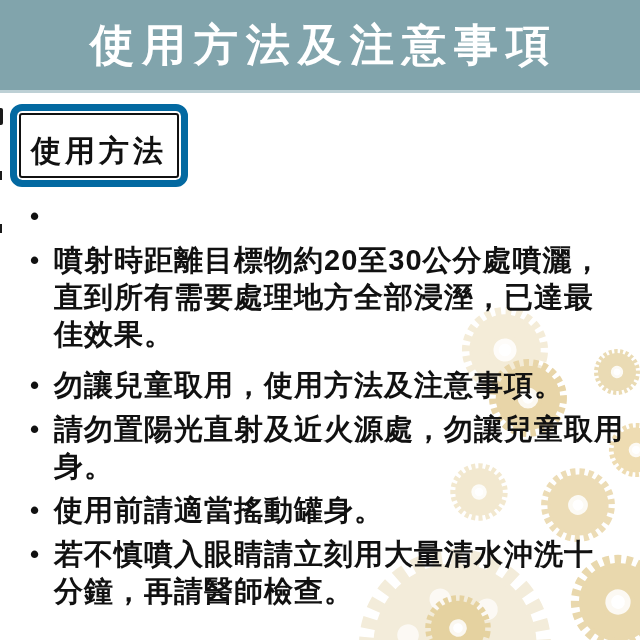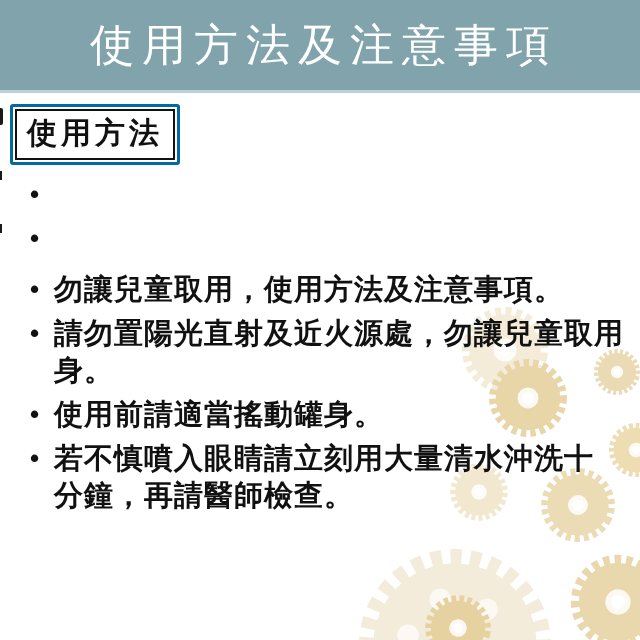"使用方法及注意事項" .header h1 { font-weight: normal -> bold }
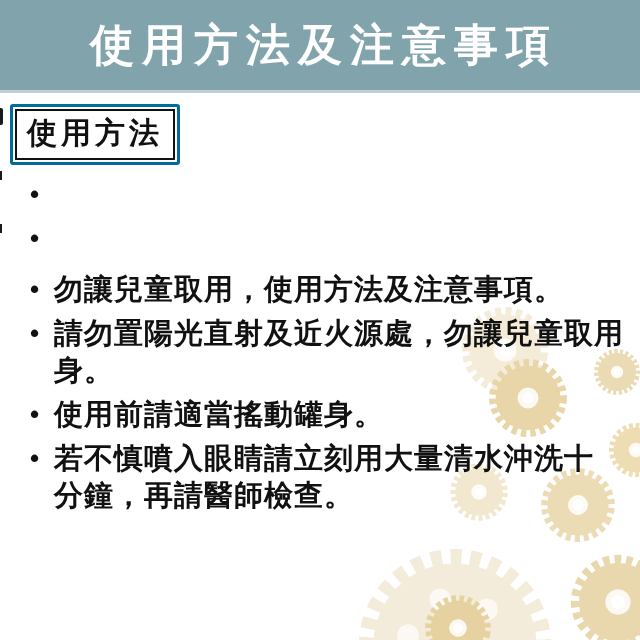"使用方法" .title-box { border: 3px solid #0369a1 -> 7px solid #0369a1; border-radius: 3px -> 12px; padding: 6px 14px 8px 14px -> 20px 14px 8px 14px }
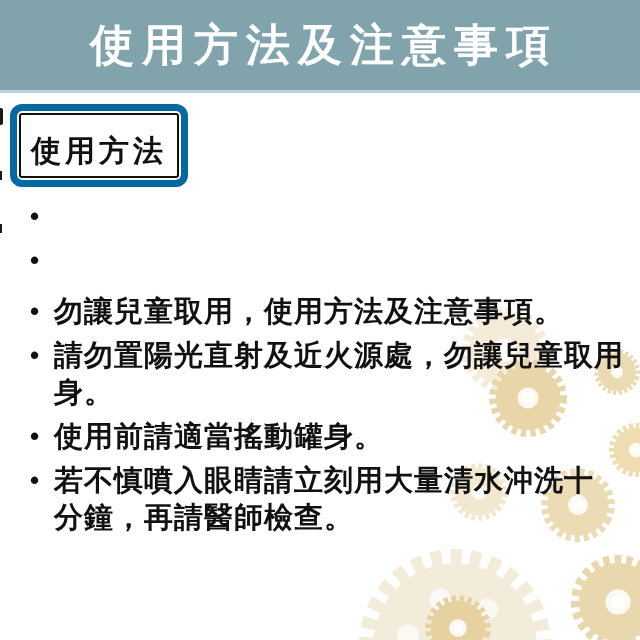"噴射時距離目標物約20至30公分處噴灑，" span.txt { html: none -> <span>噴射時距離目標物約20至30公分處噴灑， 直到所有需要處理地方全部浸溼，已達最 佳效果。</span> }
